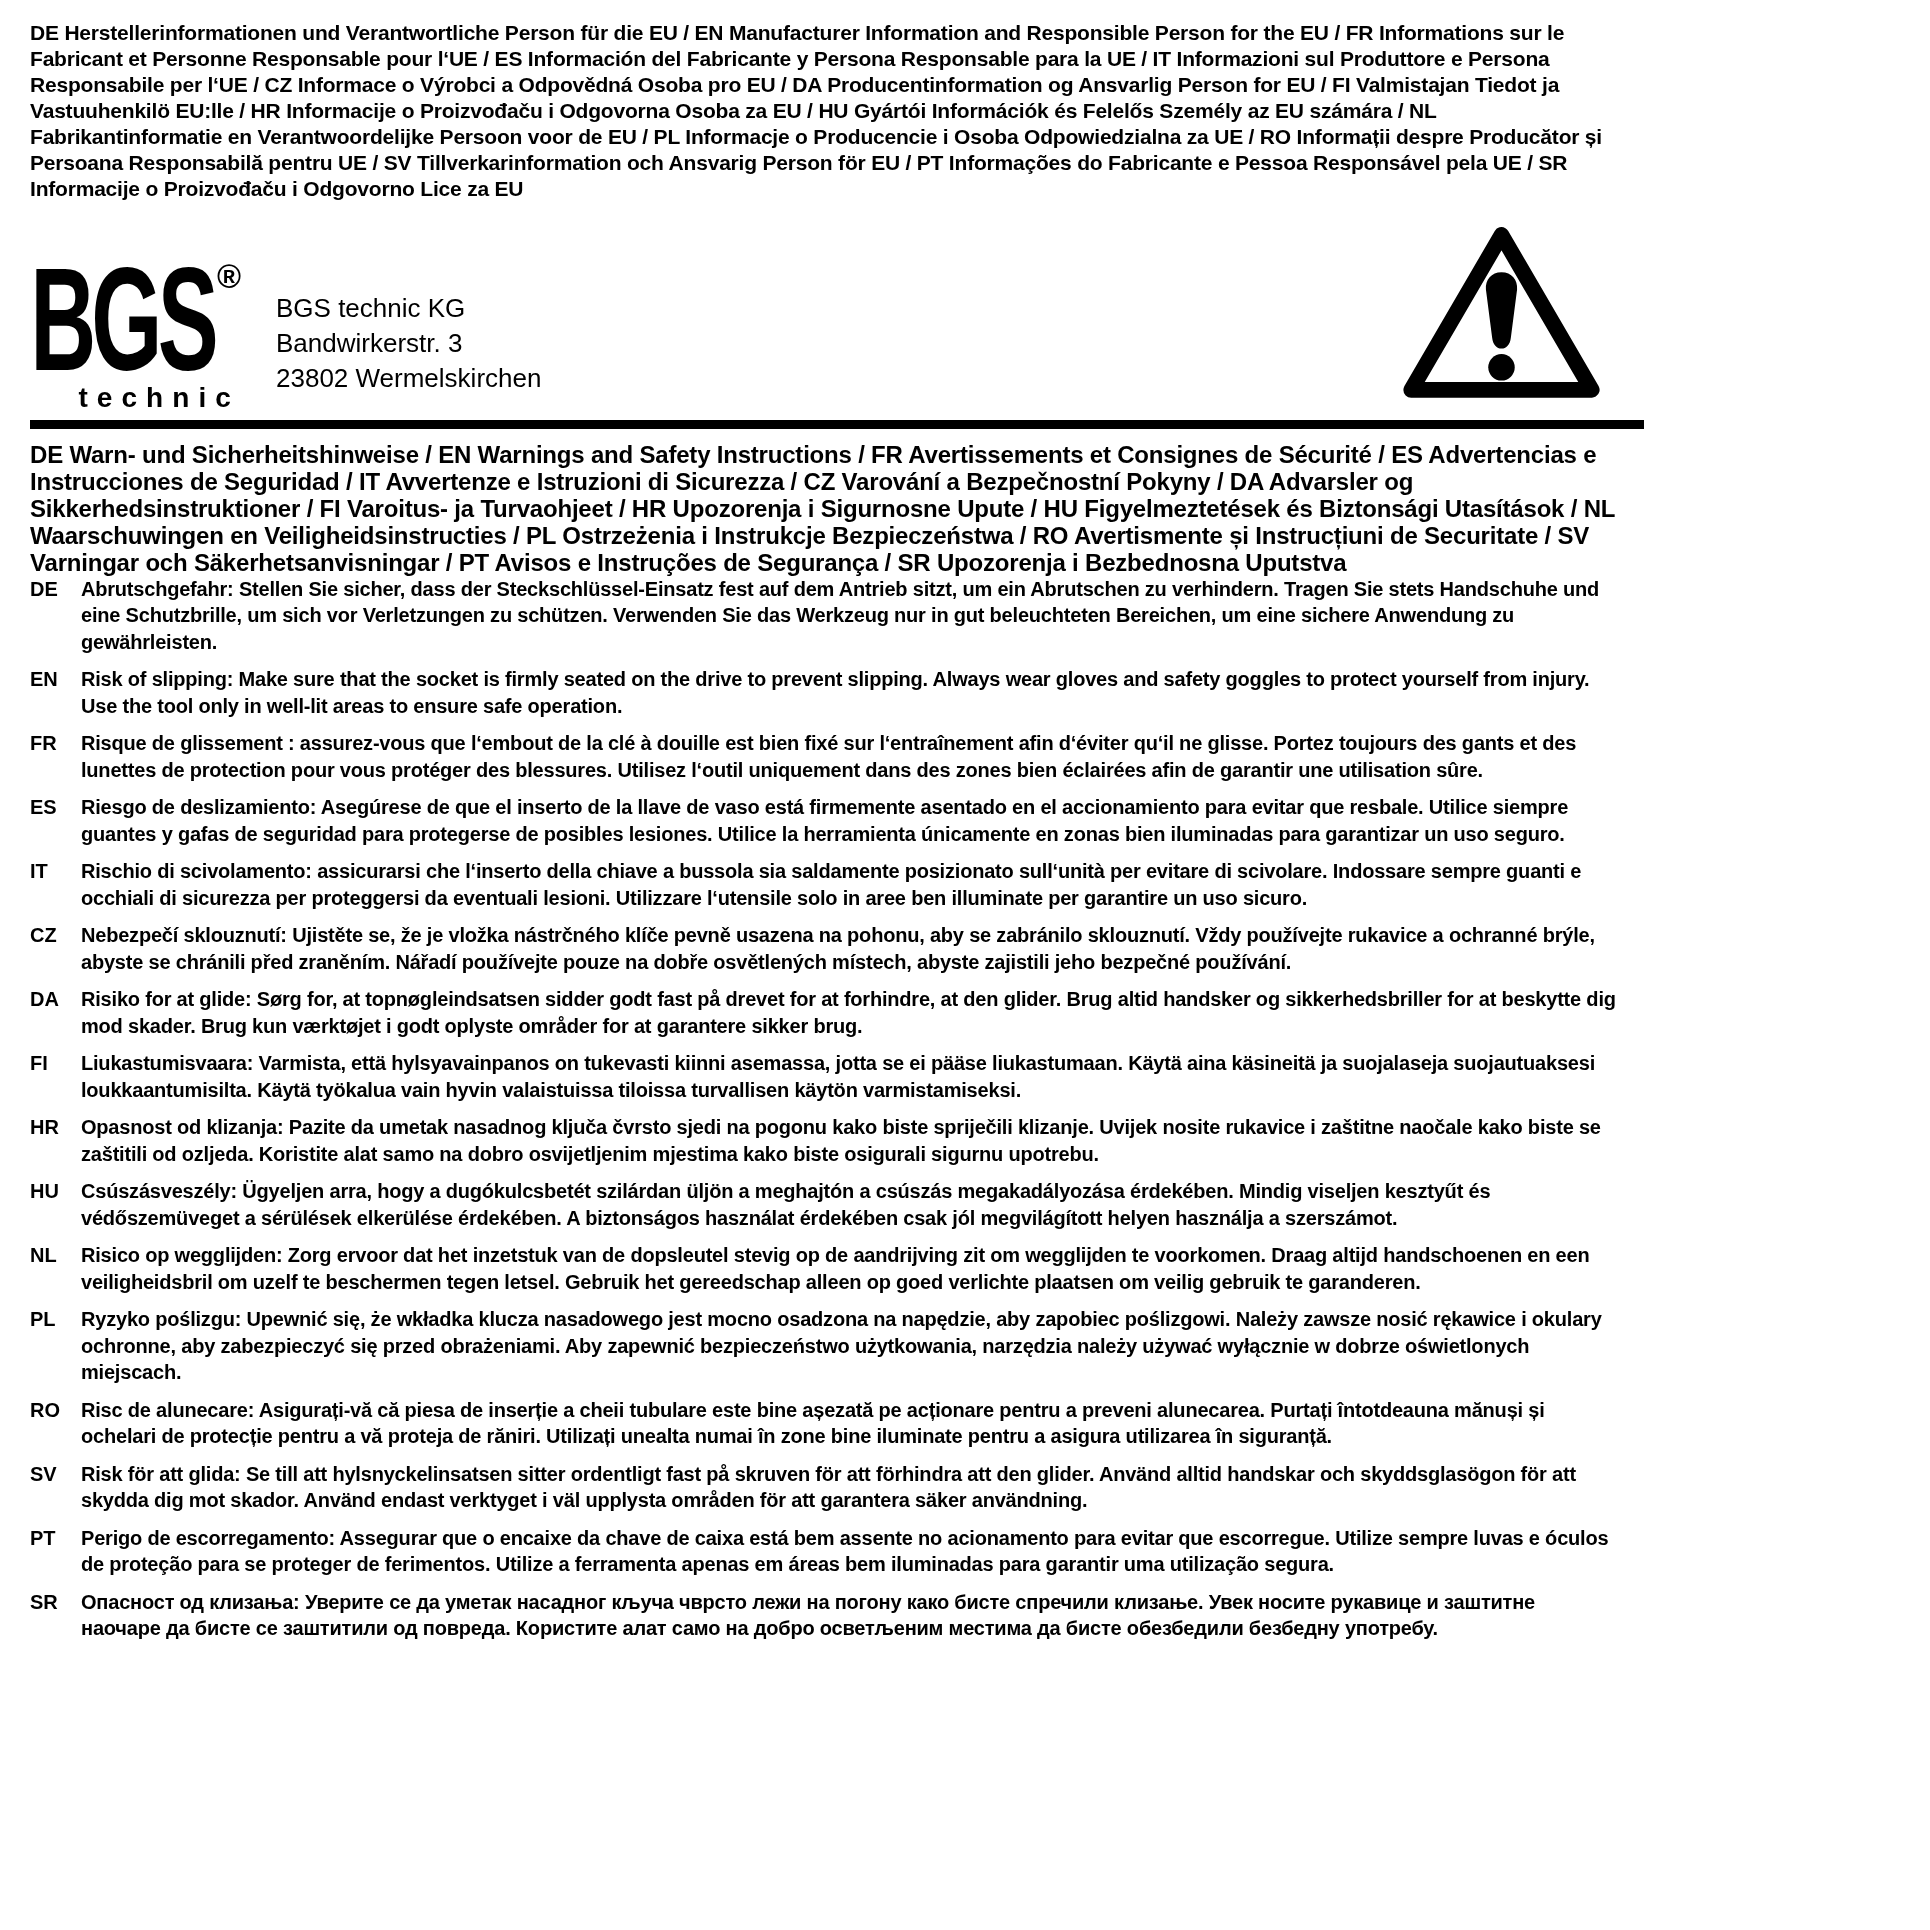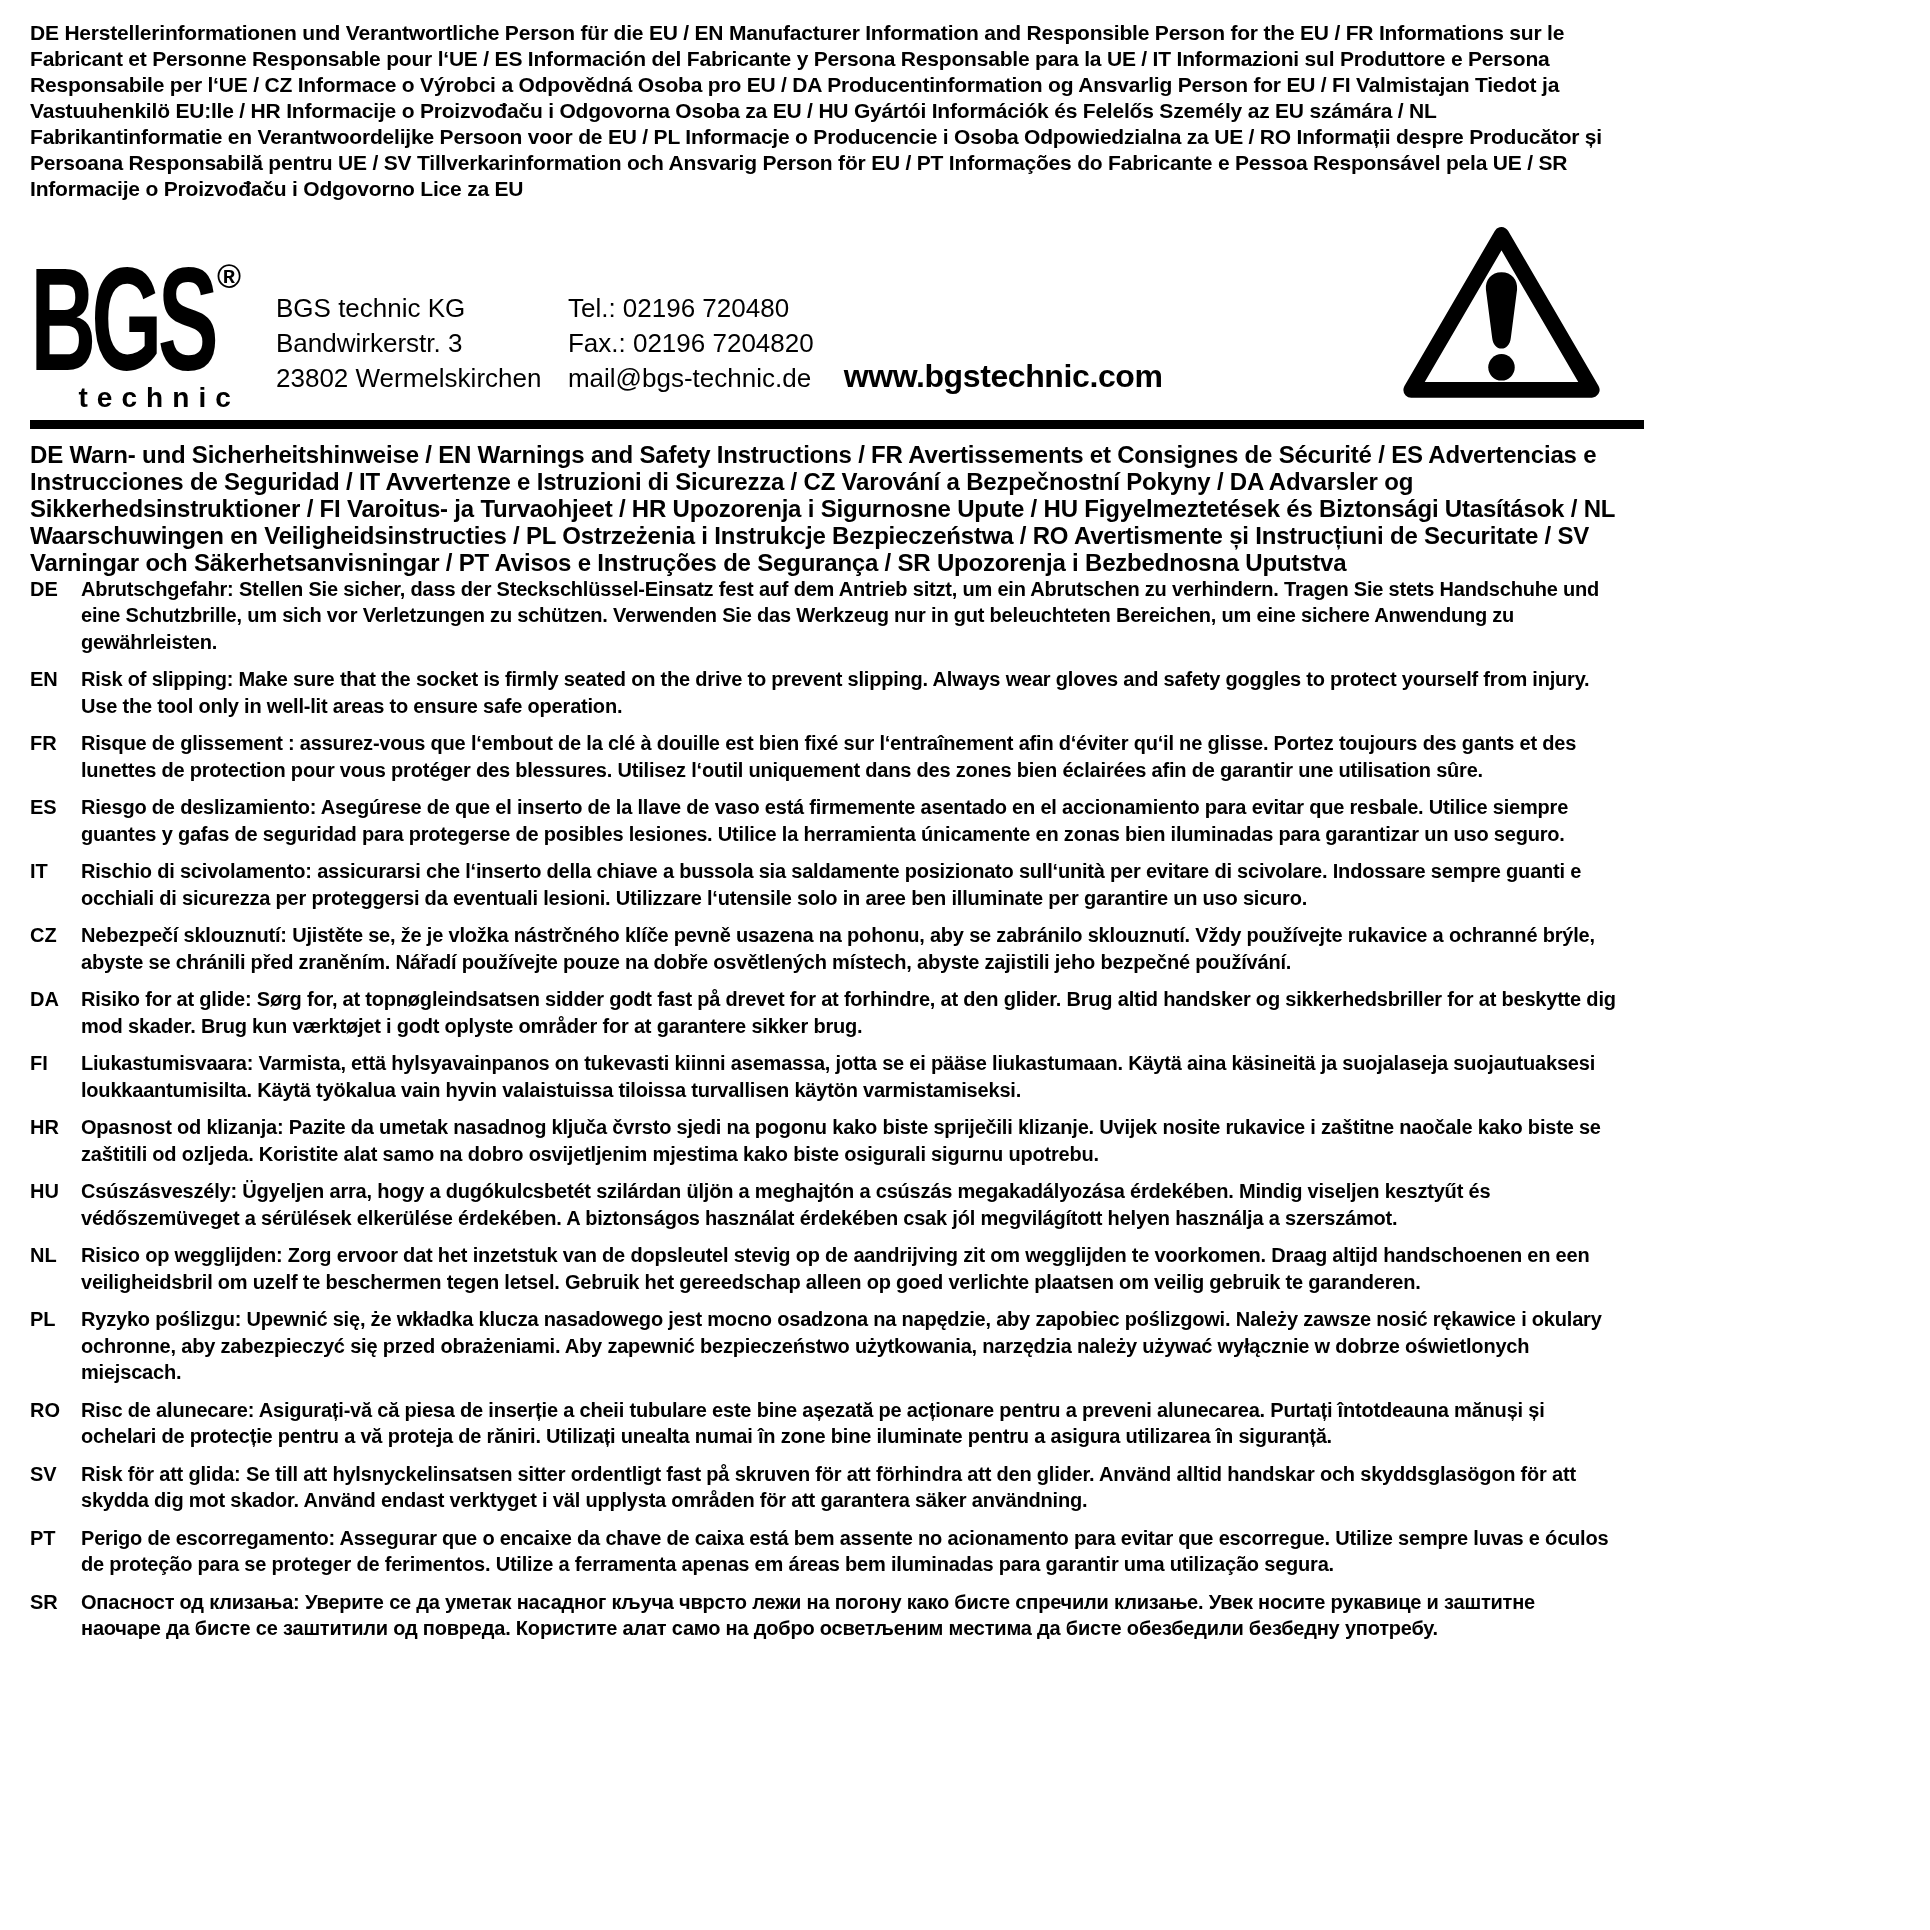"Tel.: 02196 720480" div.contact-block { html: <div> <div>Tel.: 02196 720480</div> <div>Fax.: 02196 7204820</div> <div>mail@bgs-technic.de</div> </div> -> none }
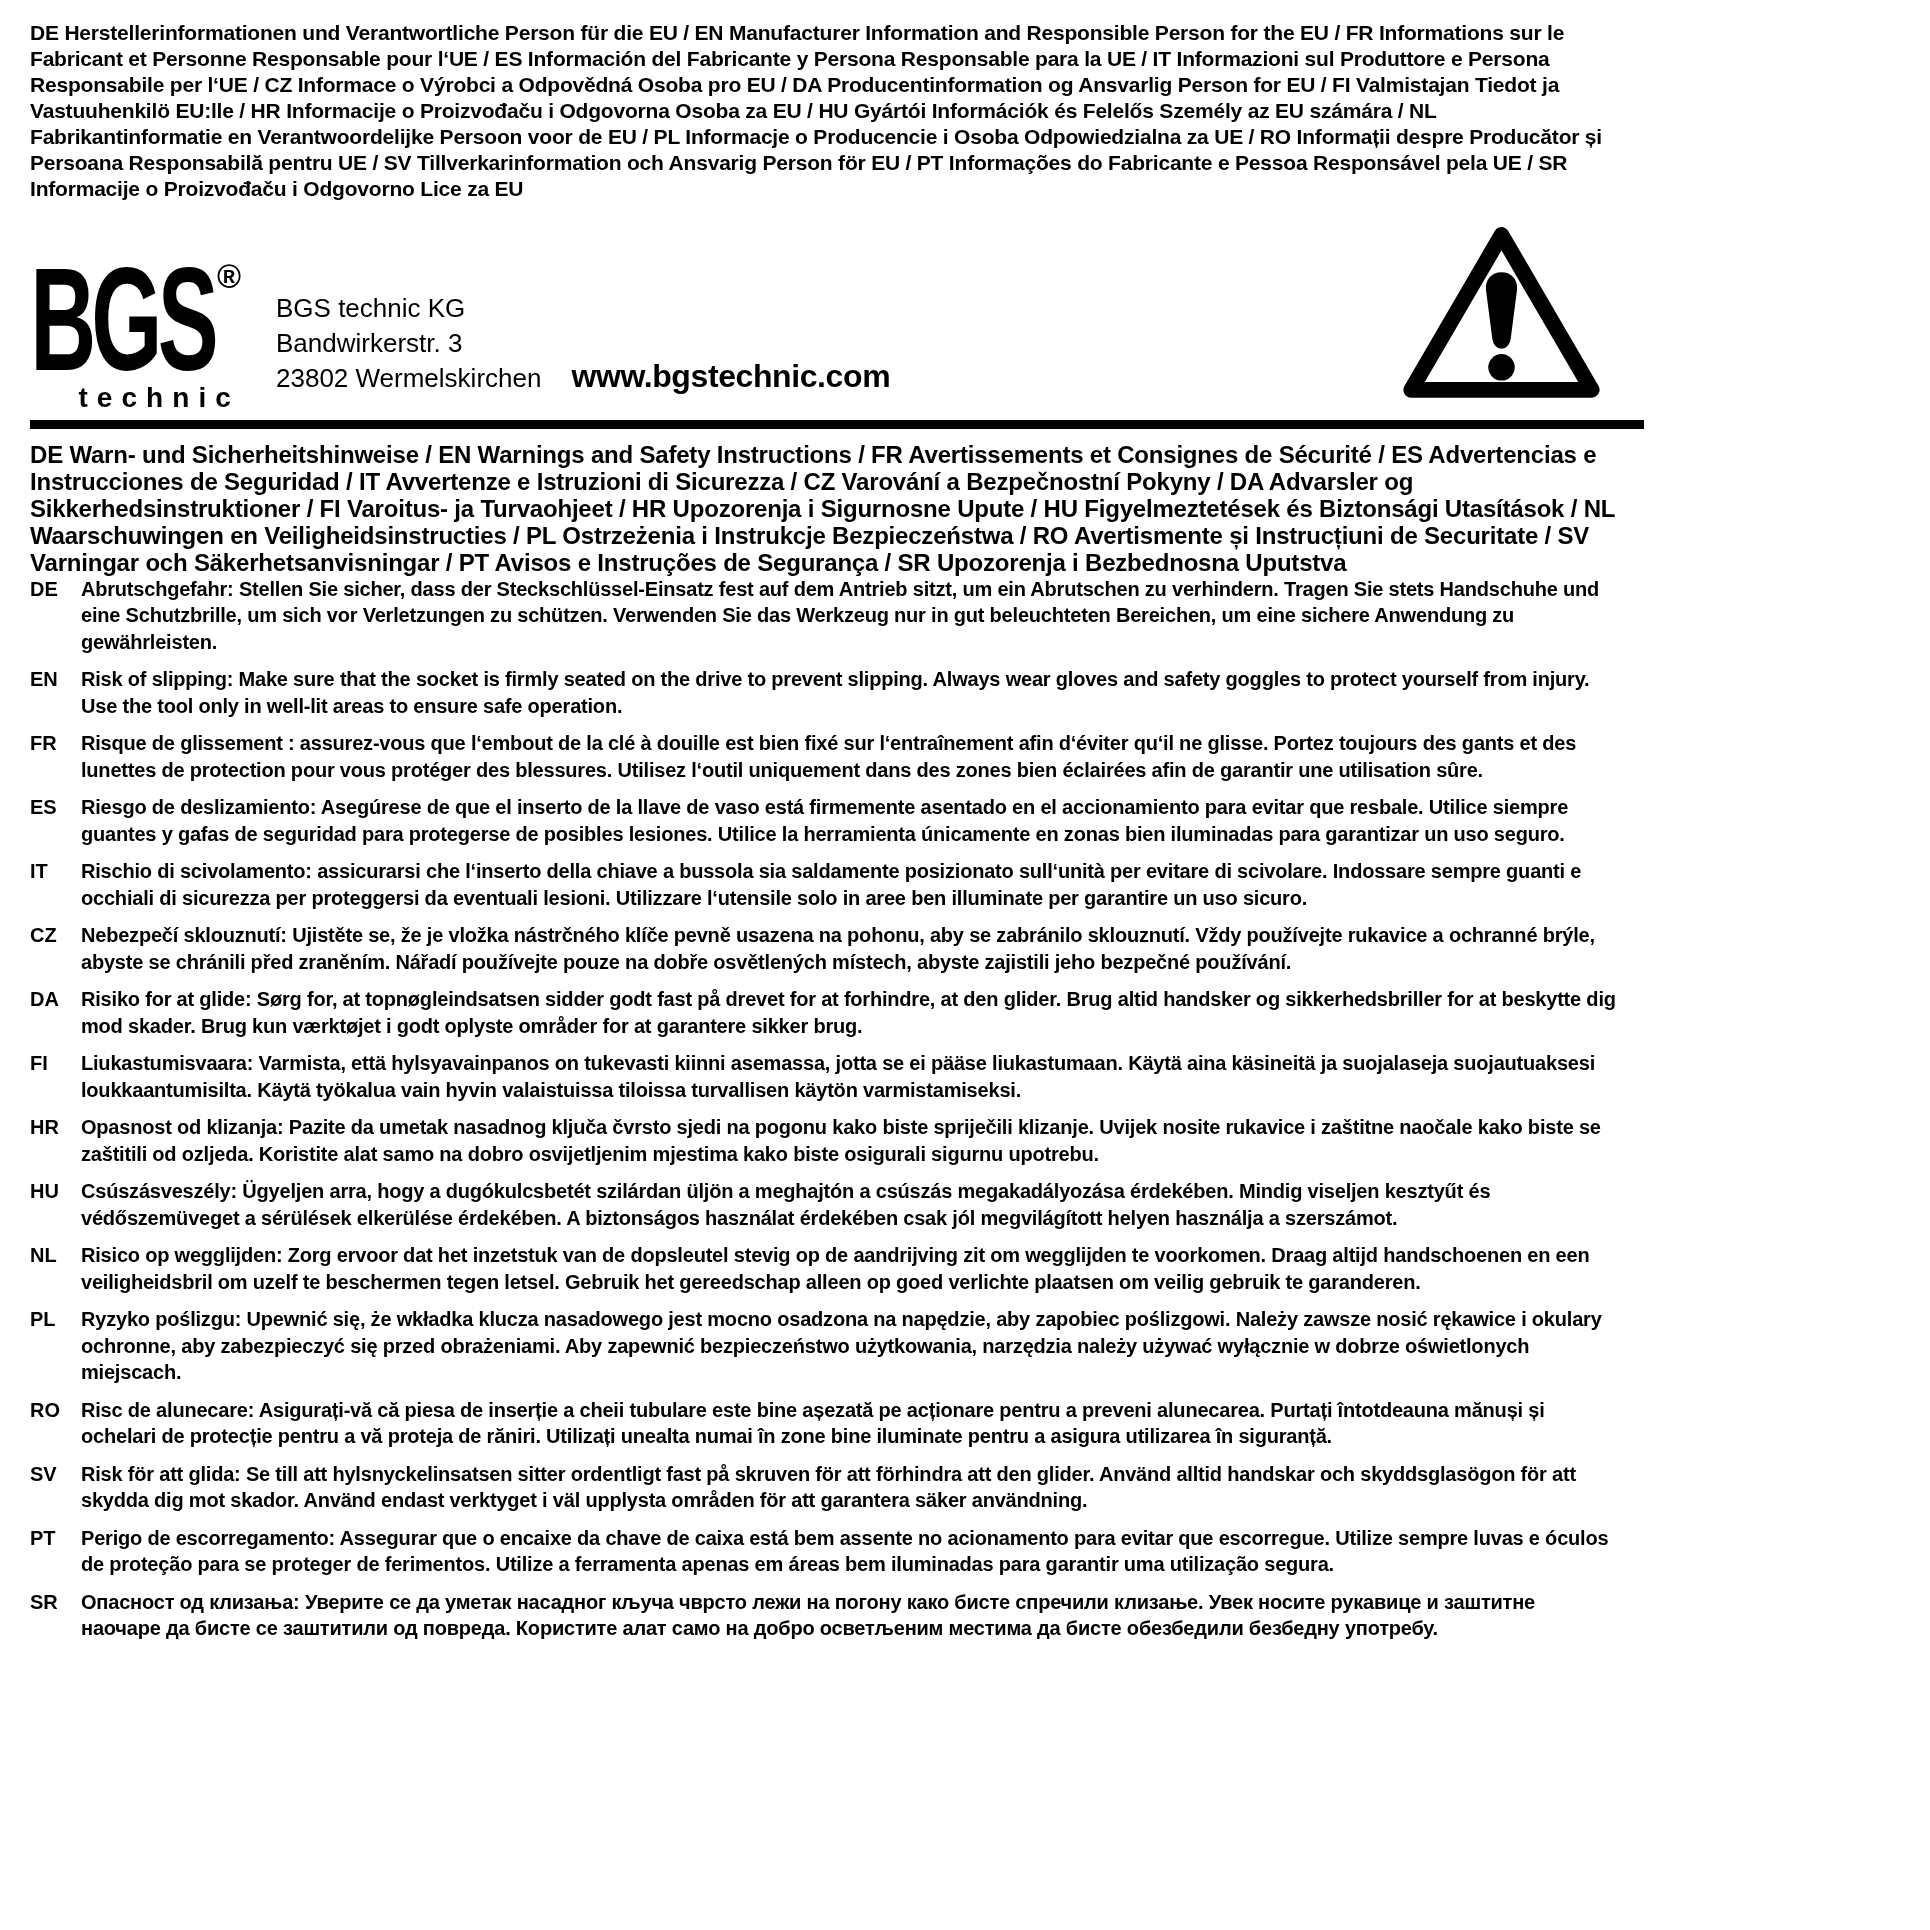"www.bgstechnic.com" div.website { html: <div>www.bgstechnic.com</div> -> none }
